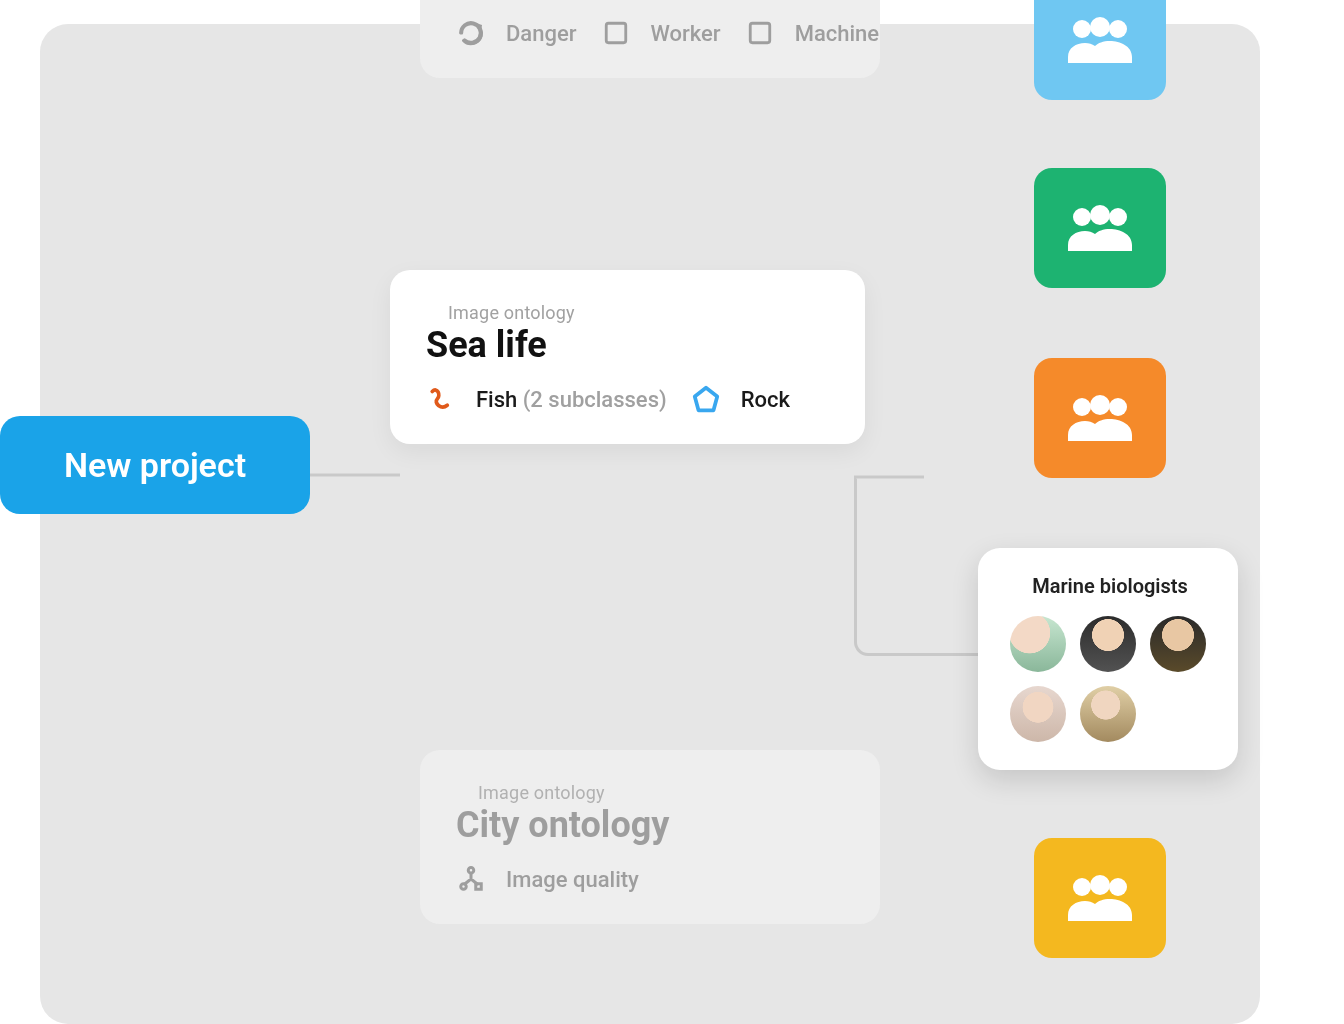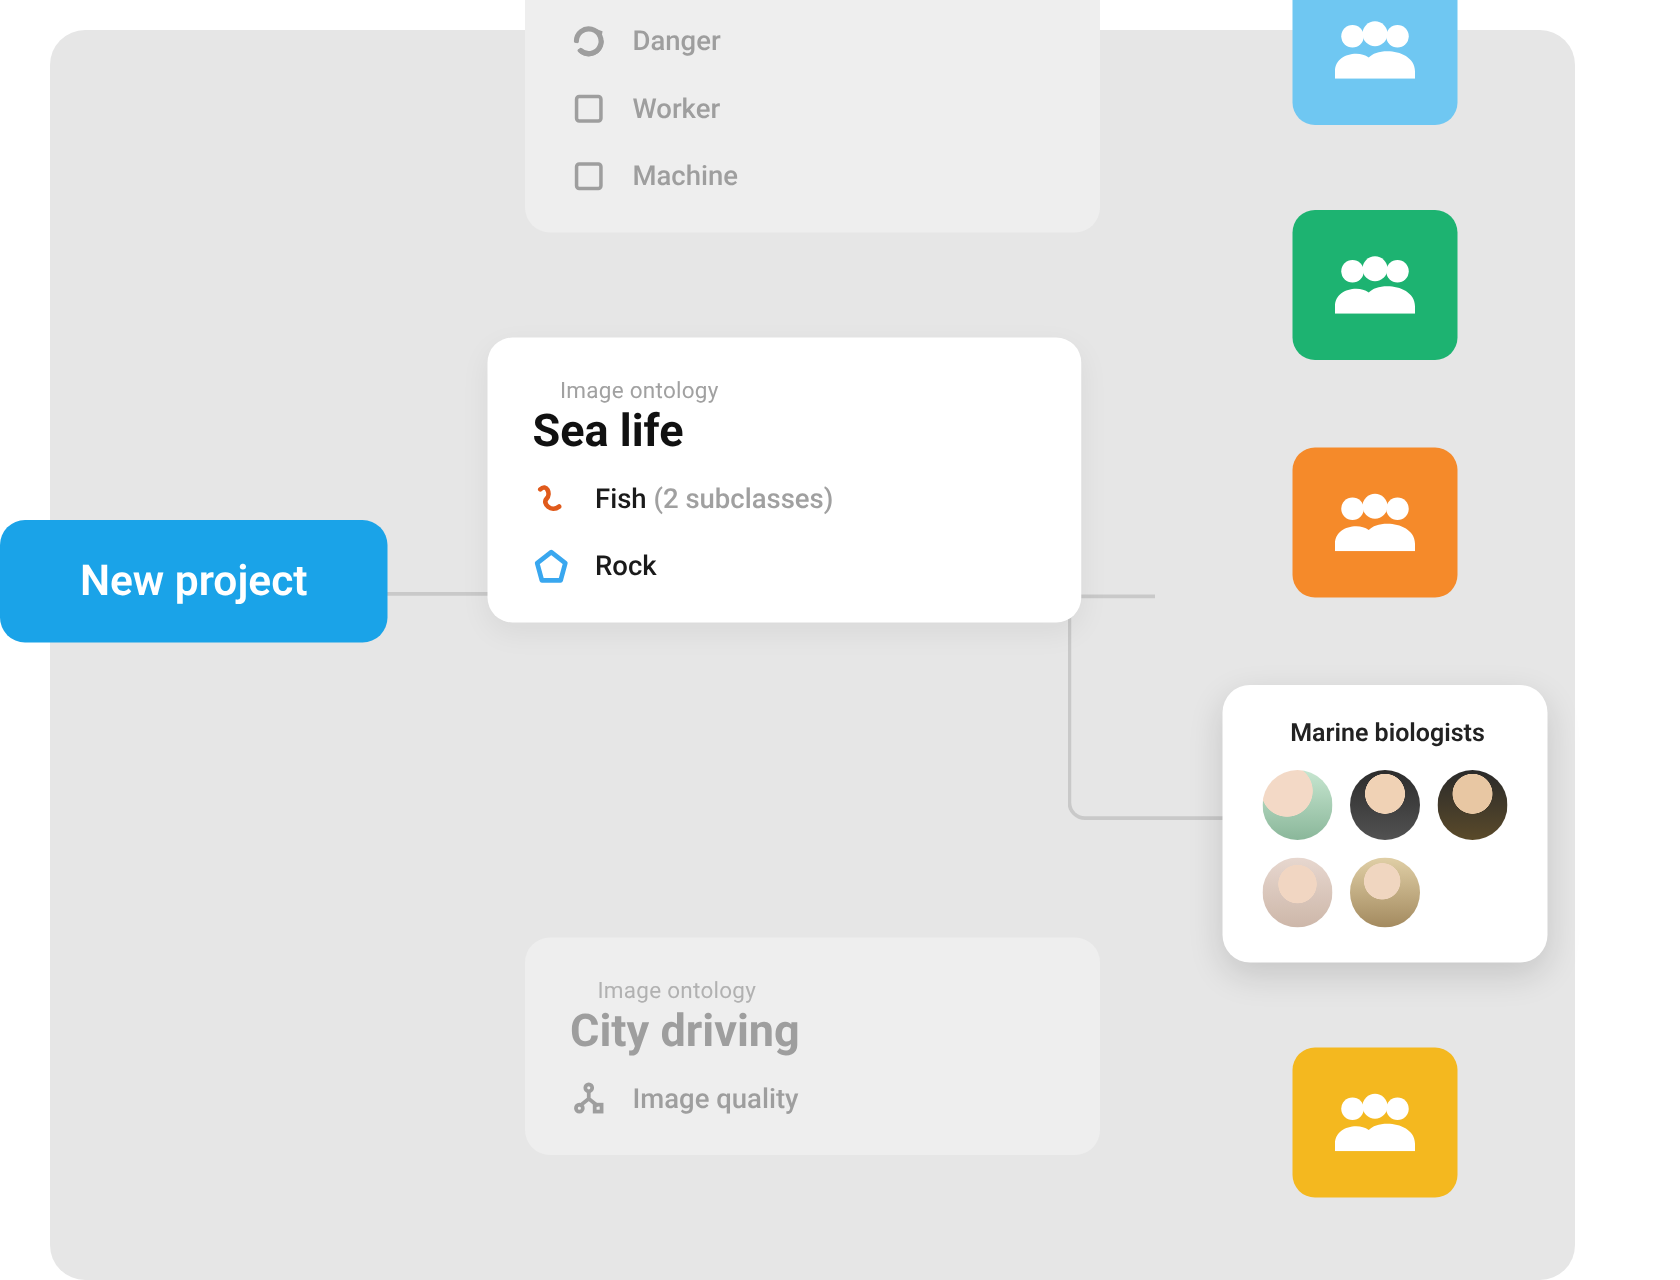"Danger" .list { flex-direction: column -> row }
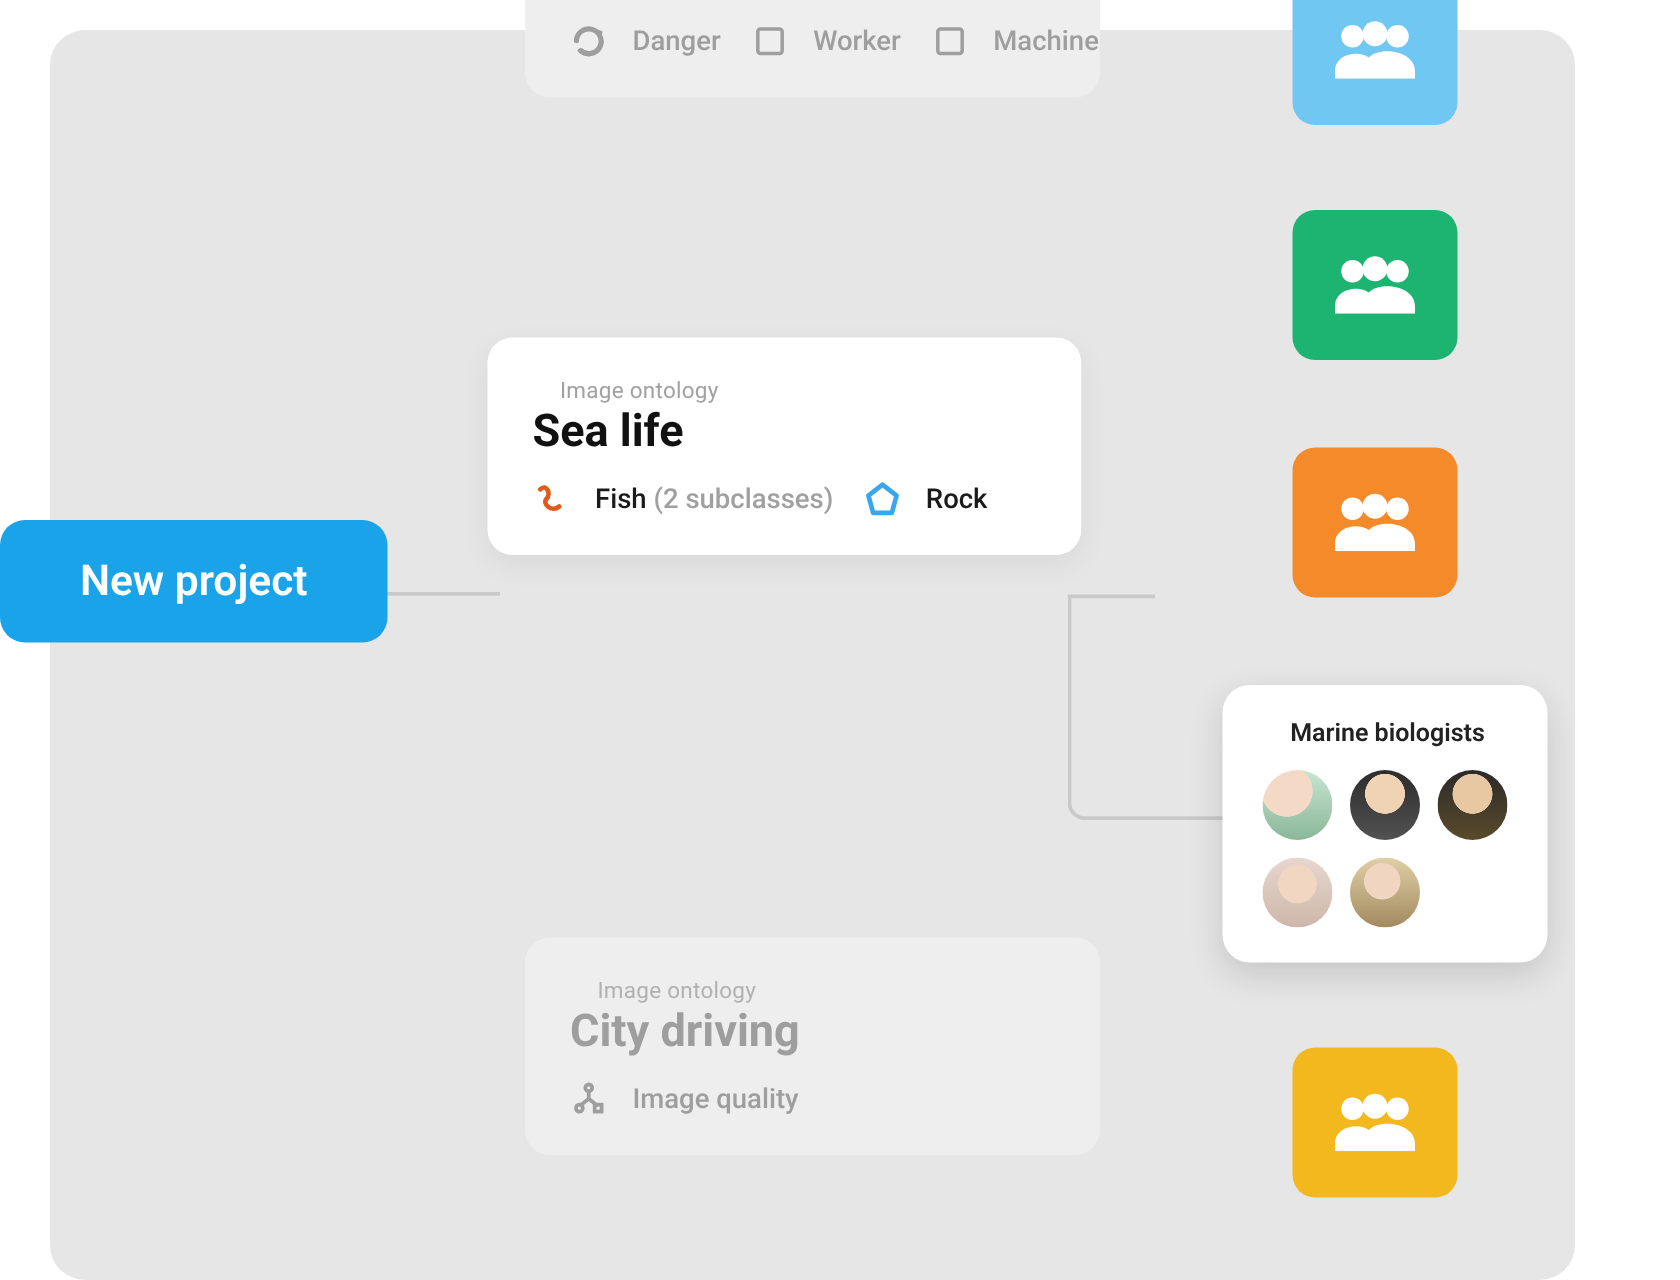"City driving" div.title { text: driving -> ontology }
